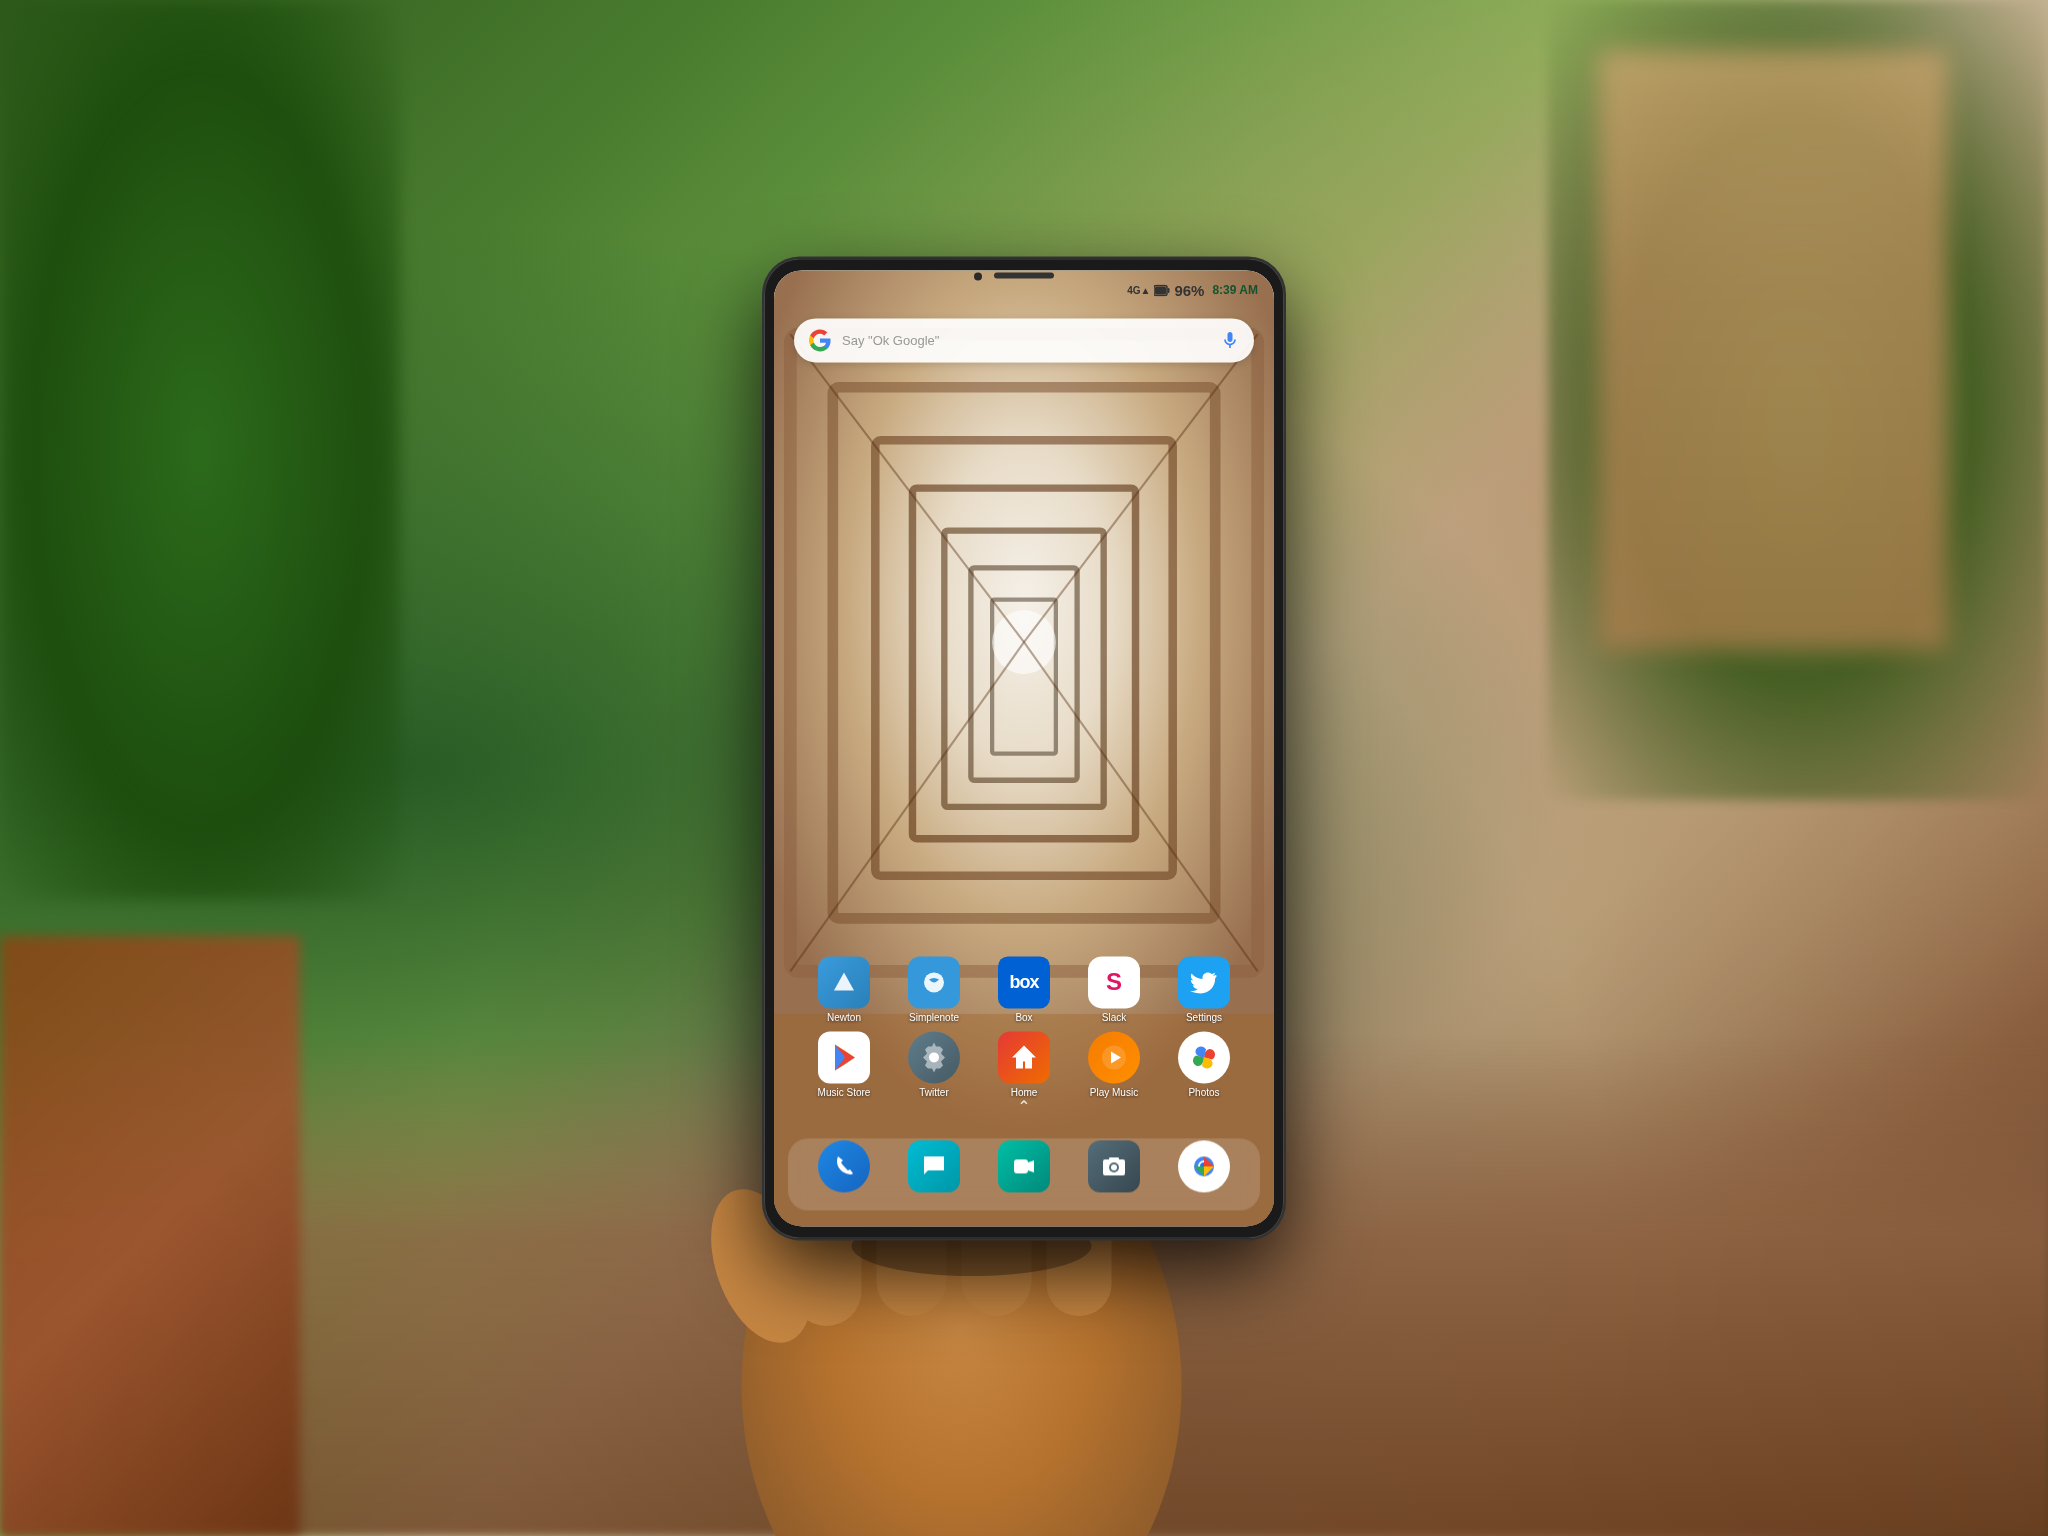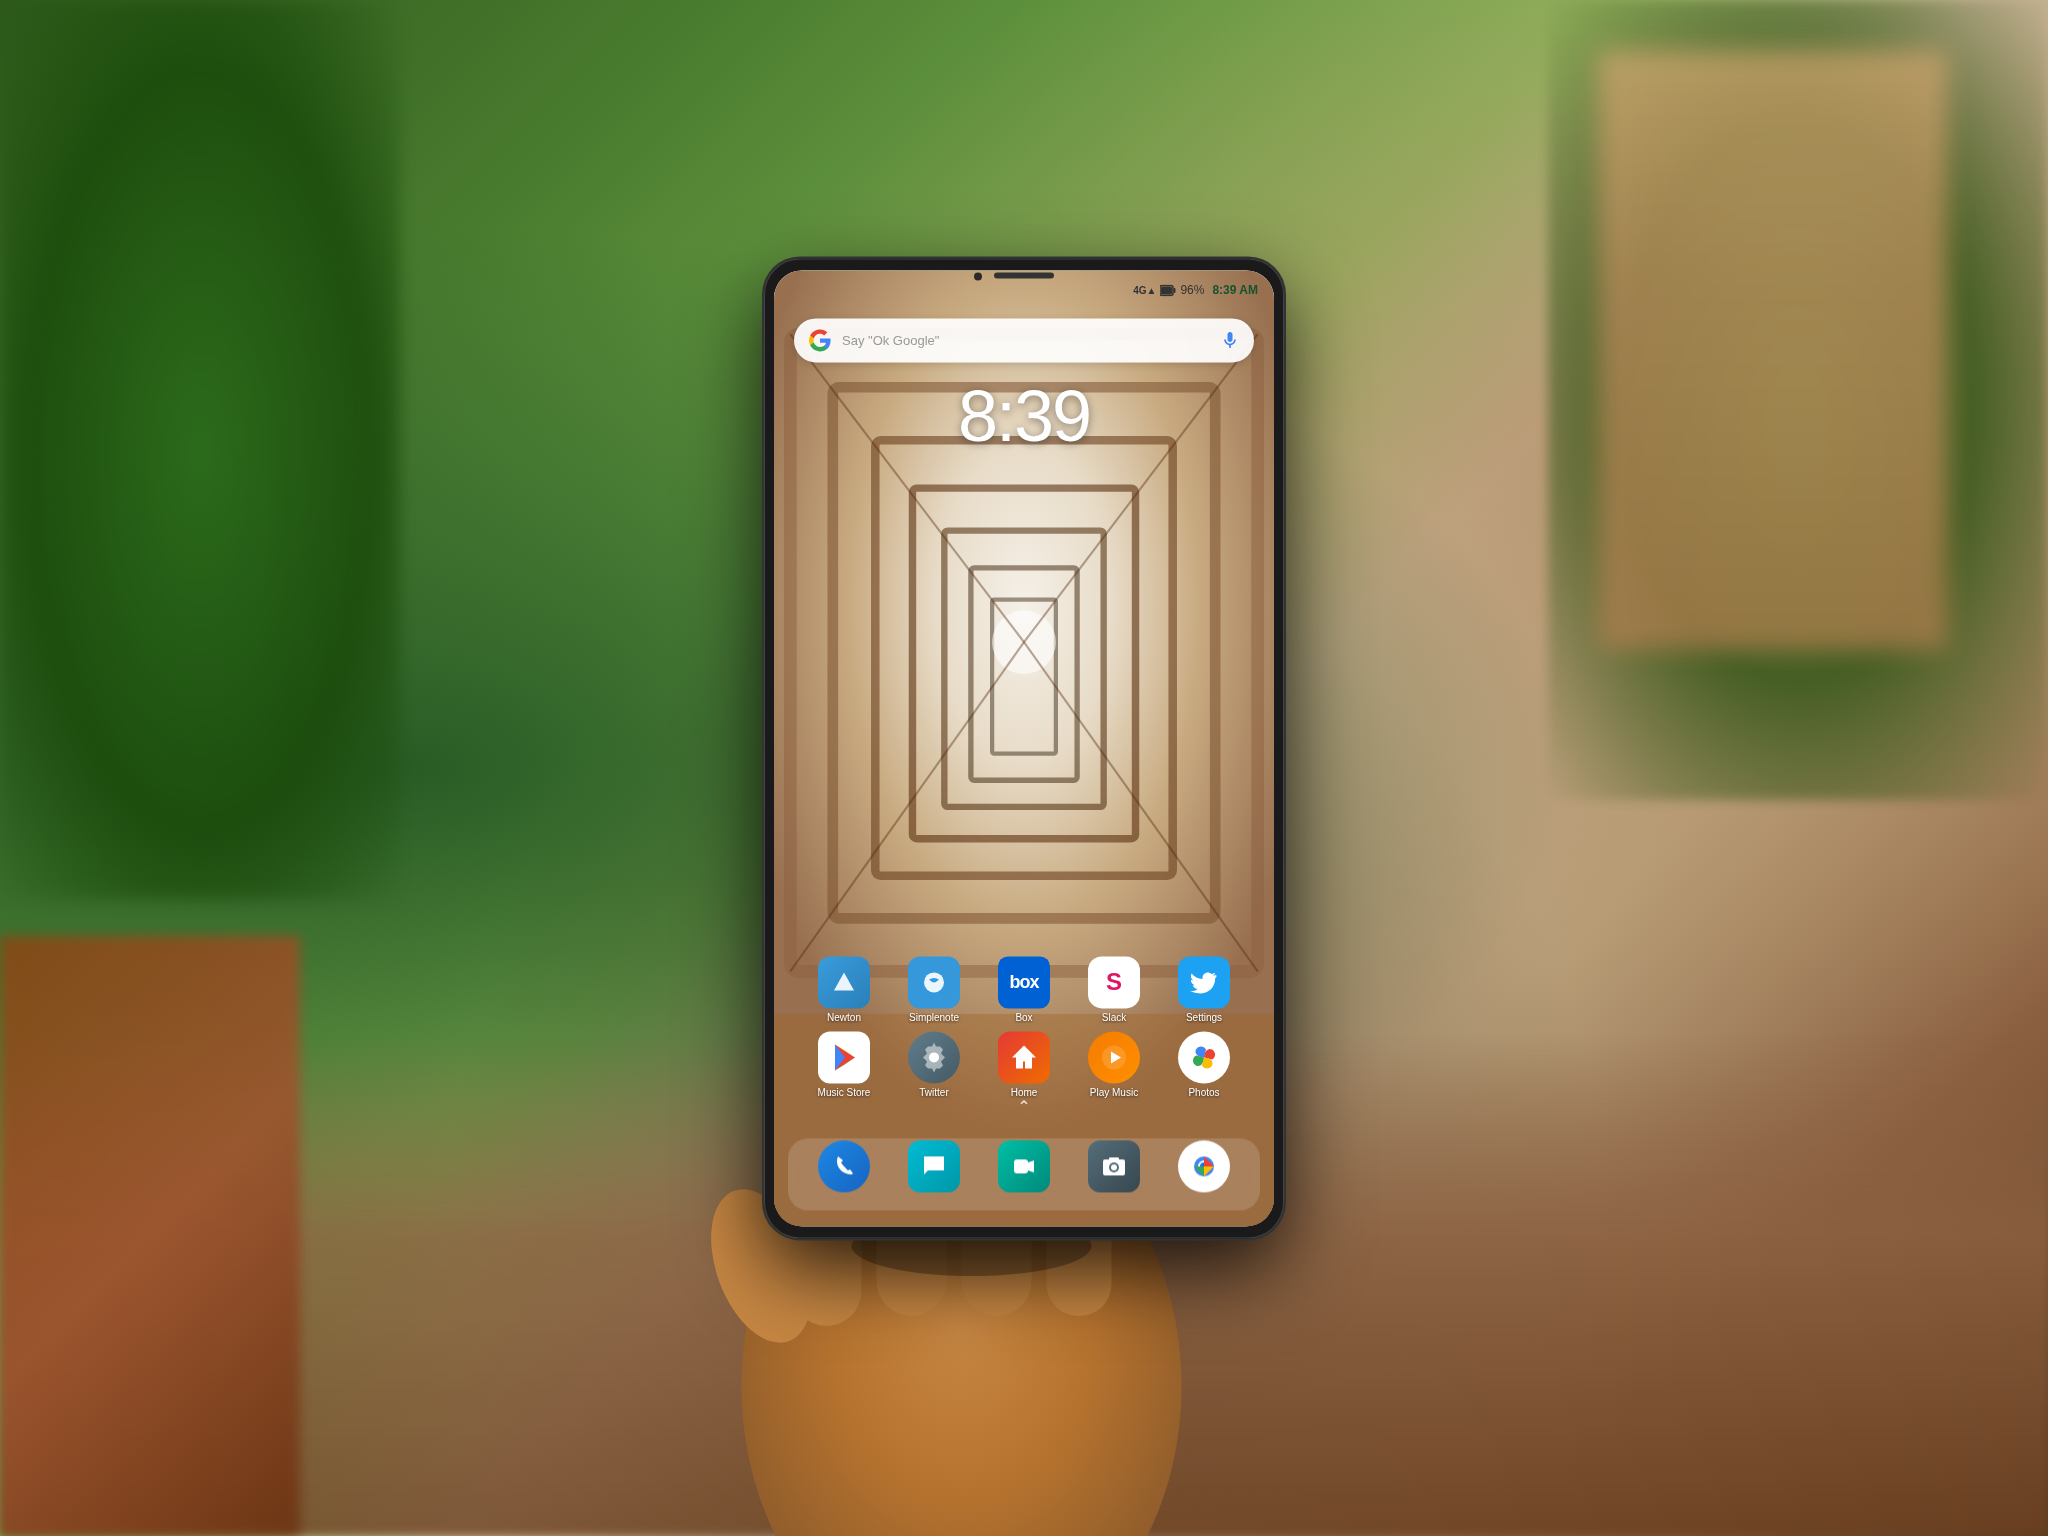"96%" span { font-size: 12px -> 15px; font-weight: 400 -> 700 }
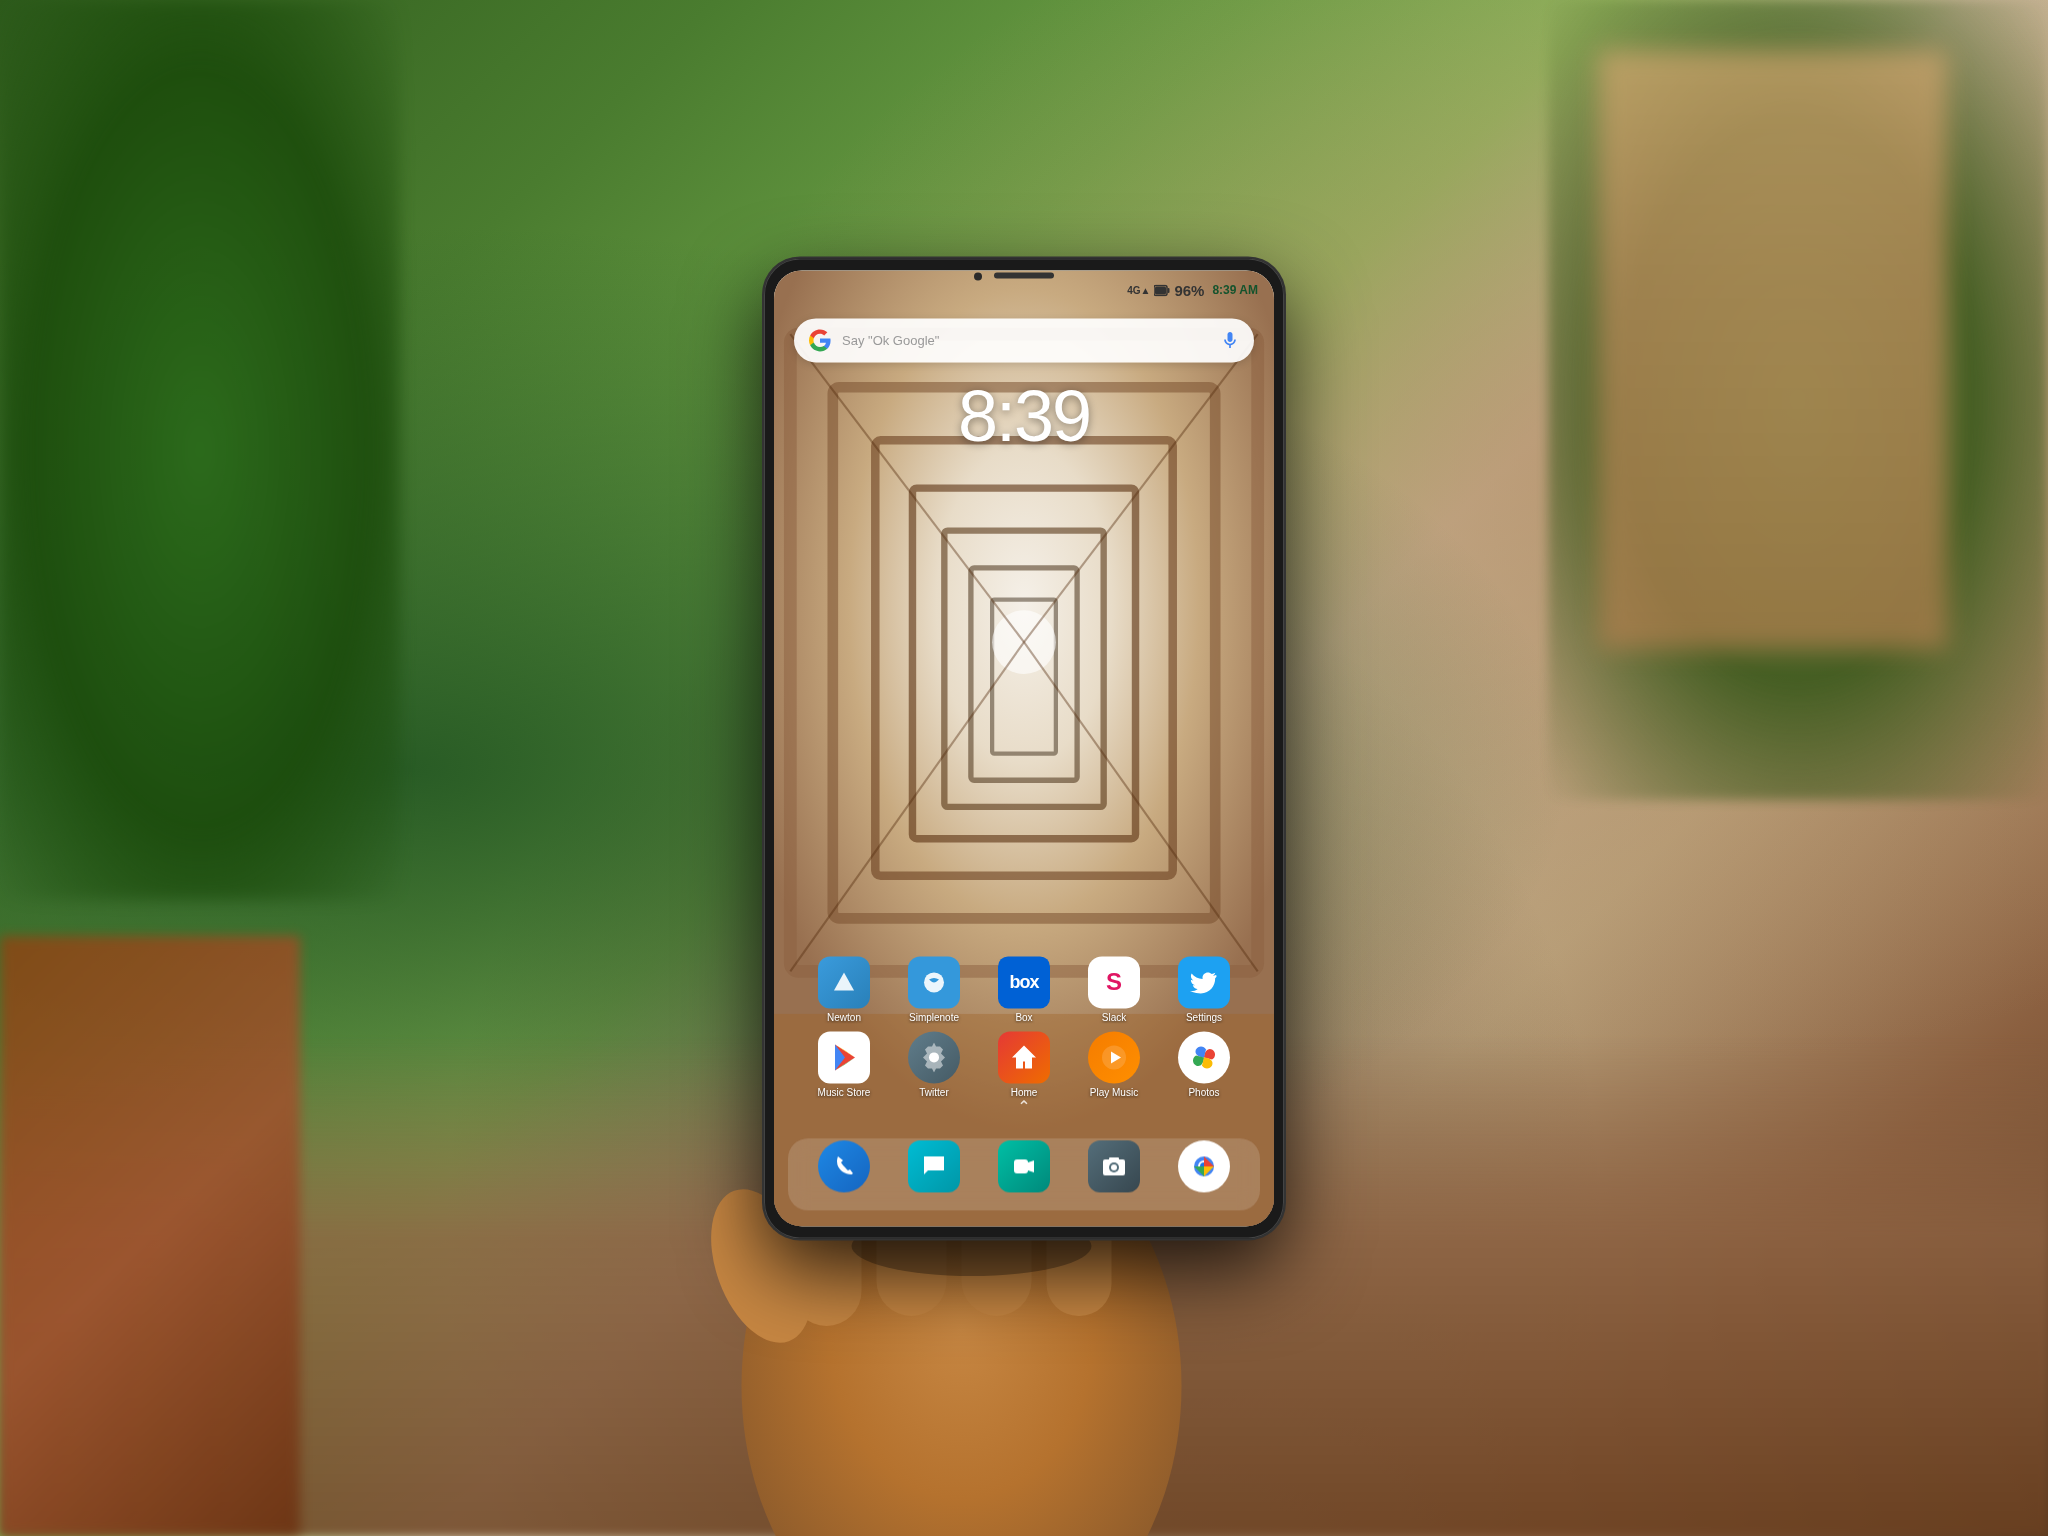"8:39" div.clock-widget { html: <div> <div>8:39</div> </div> -> none }
